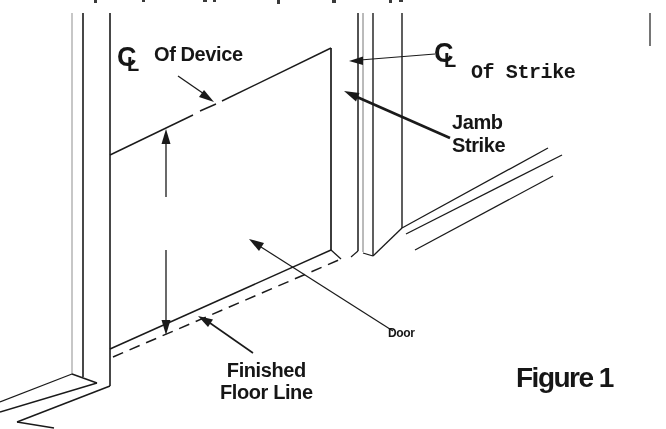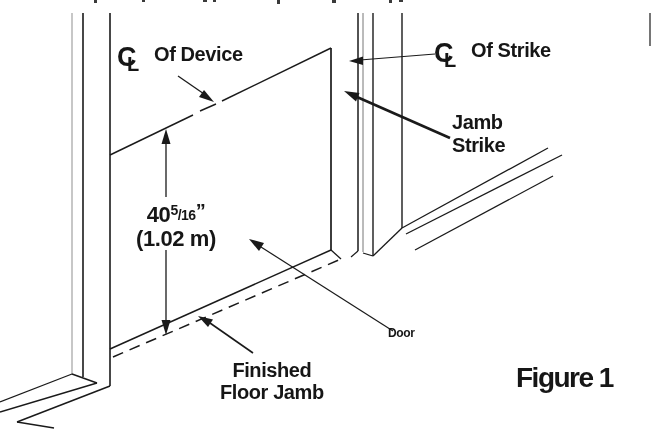"Of Strike" #cl-strike-label .cltext { font-family: none -> Liberation Mono, monospace; margin-top: 0 -> 22px }
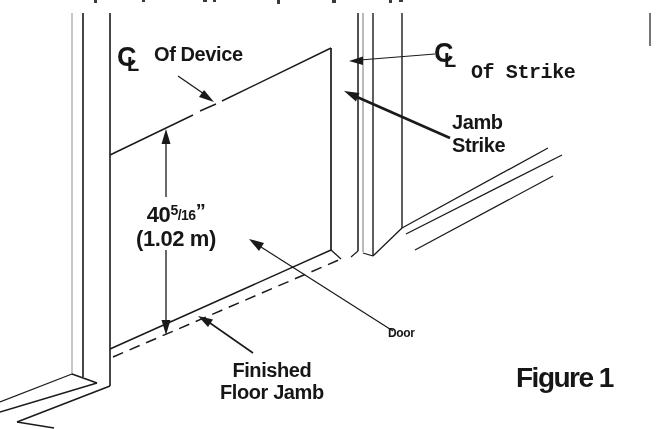"405/16”" div.lbl { html: <div> <div><span>40</span><span>5</span><span>/</span><span>16</span><span>”</span></div> <div>(1.02 m)</div> </div> -> none }
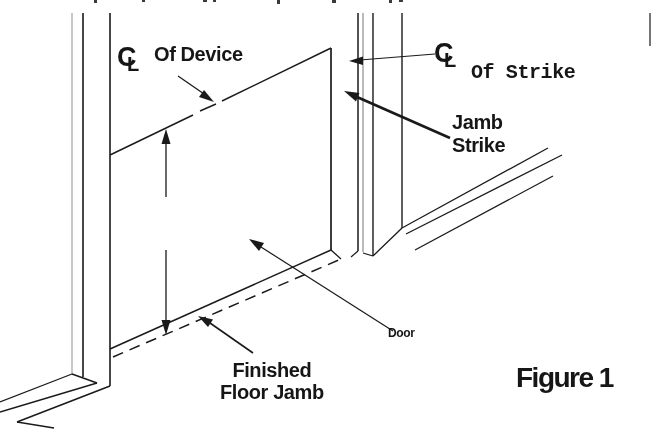"Floor Jamb" div { text: Jamb -> Line }
